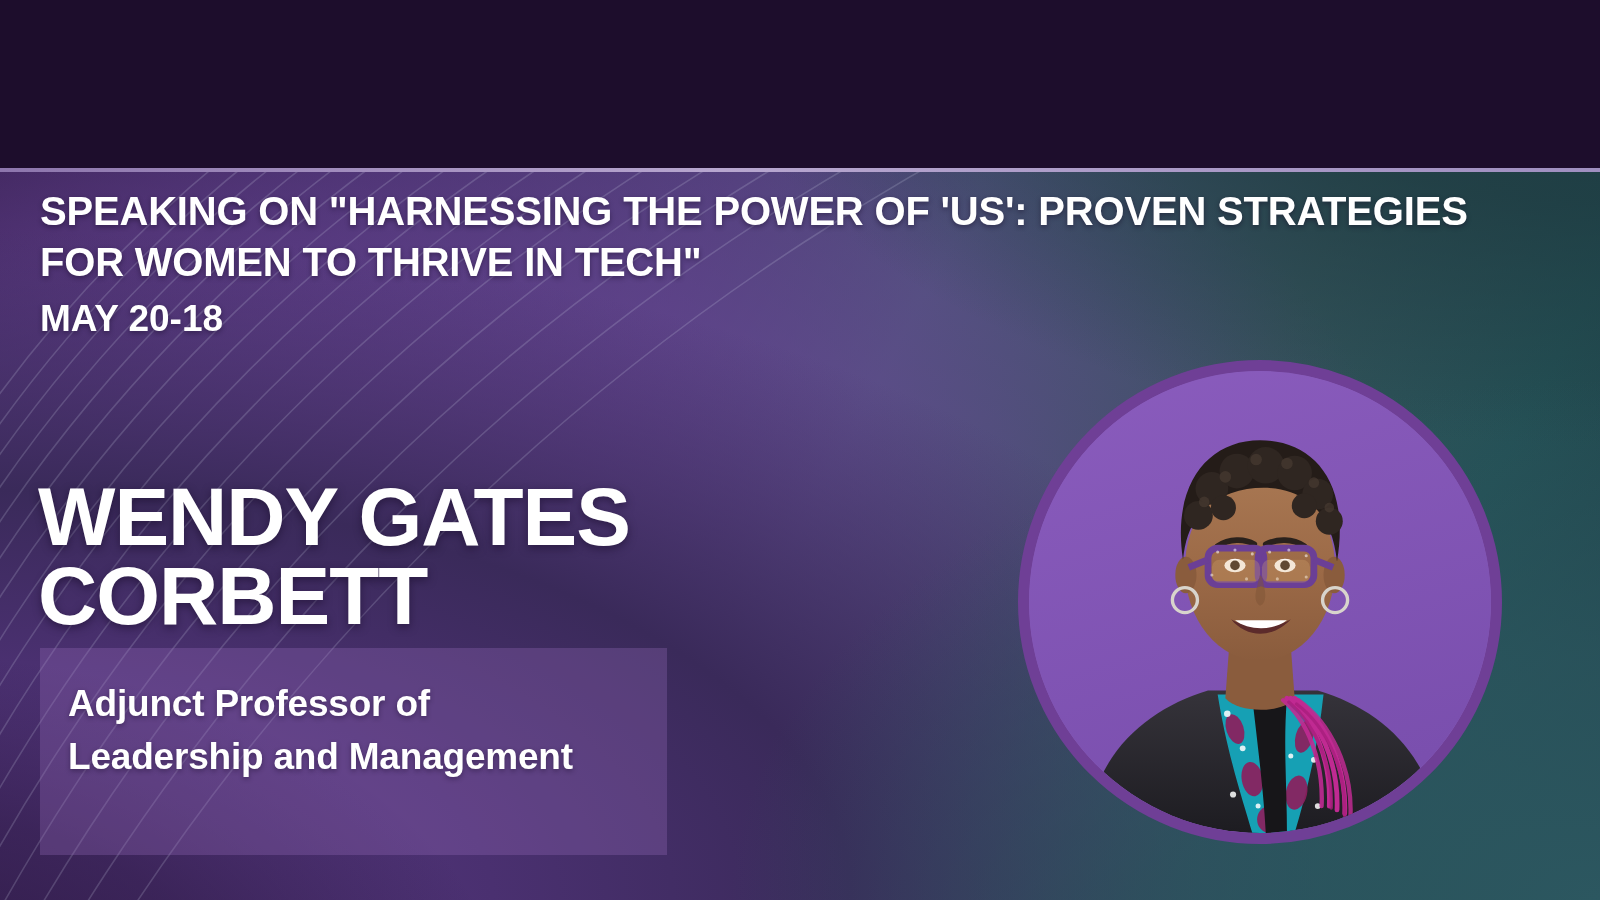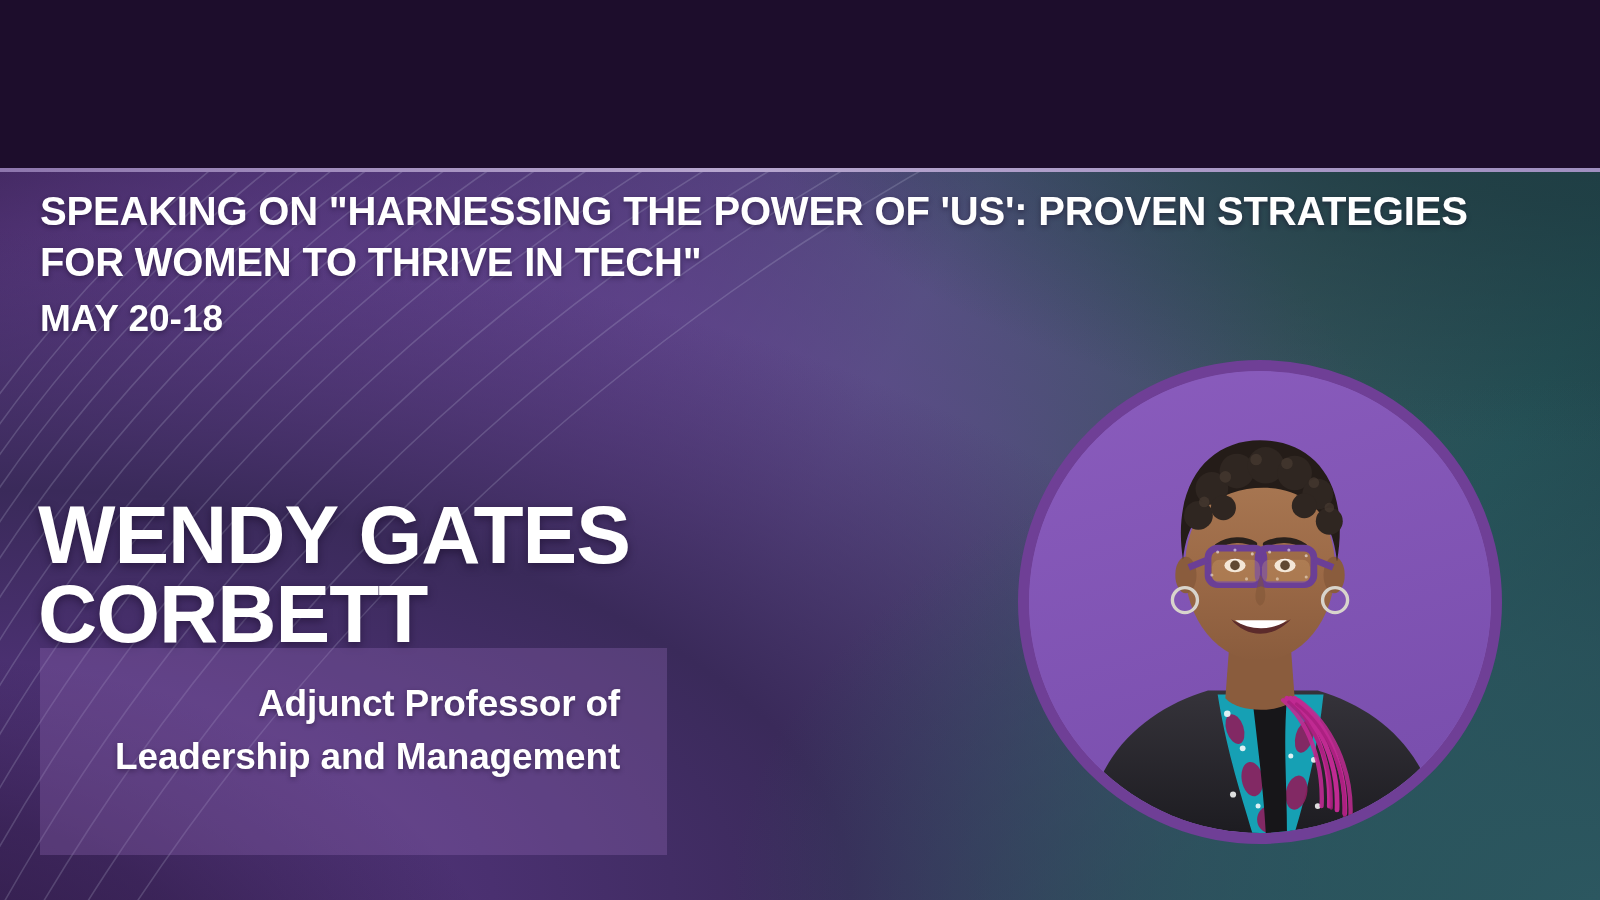"WENDY GATES CORBETT" .speaker-name { top: 496px -> 478px }
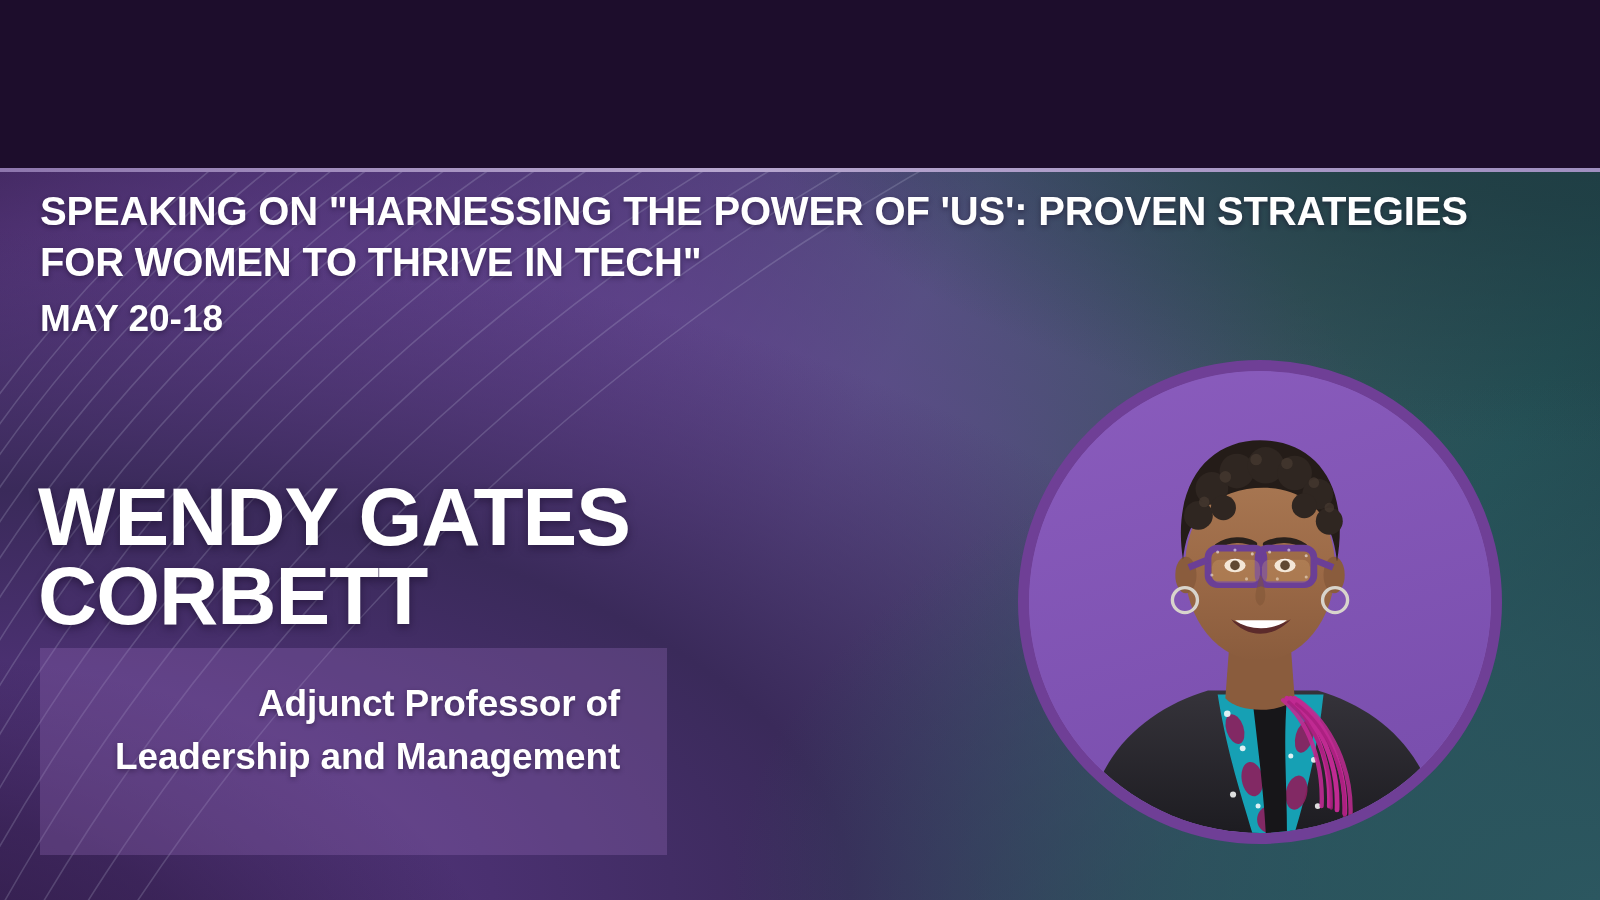"Adjunct Professor of Leadership and" .role-box { padding: 30px 0 0 20px -> 30px 0 0 28px; text-align: right -> none }
